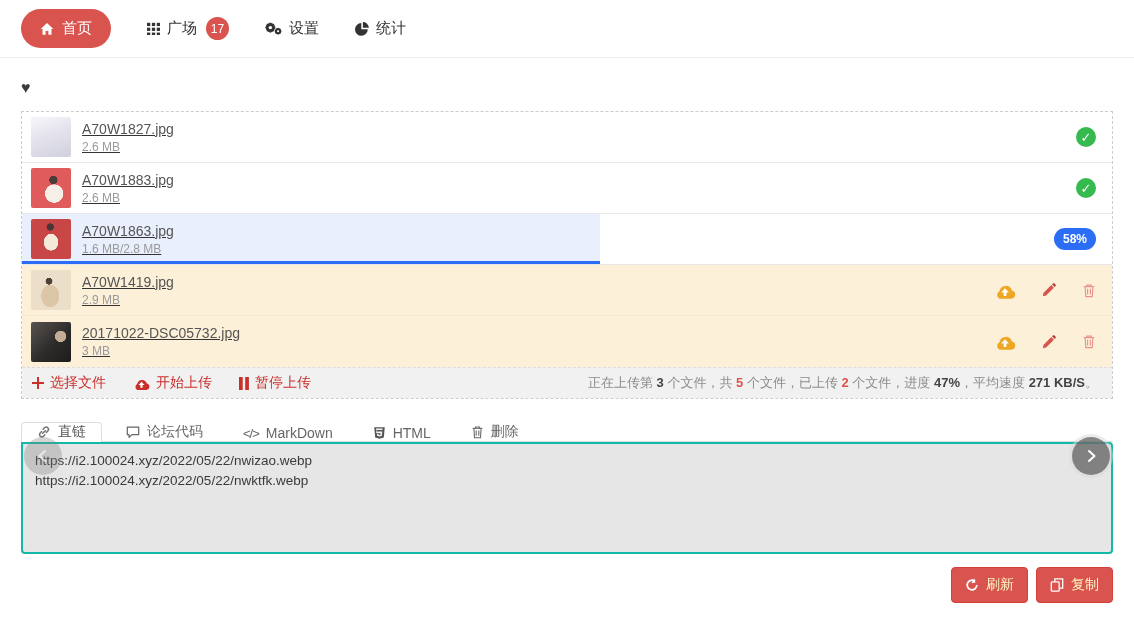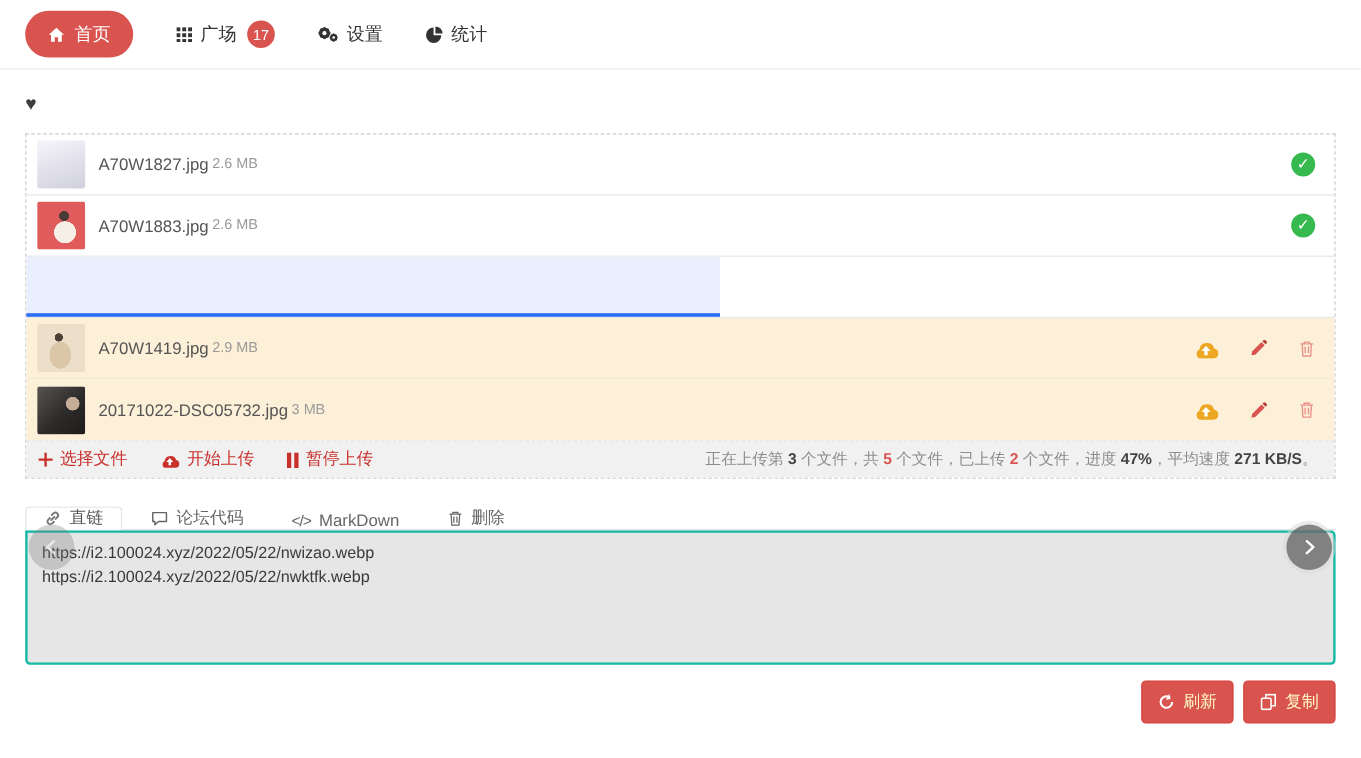"A70W1827.jpg" .fmeta { flex-direction: none -> column; text-decoration: none -> underline }
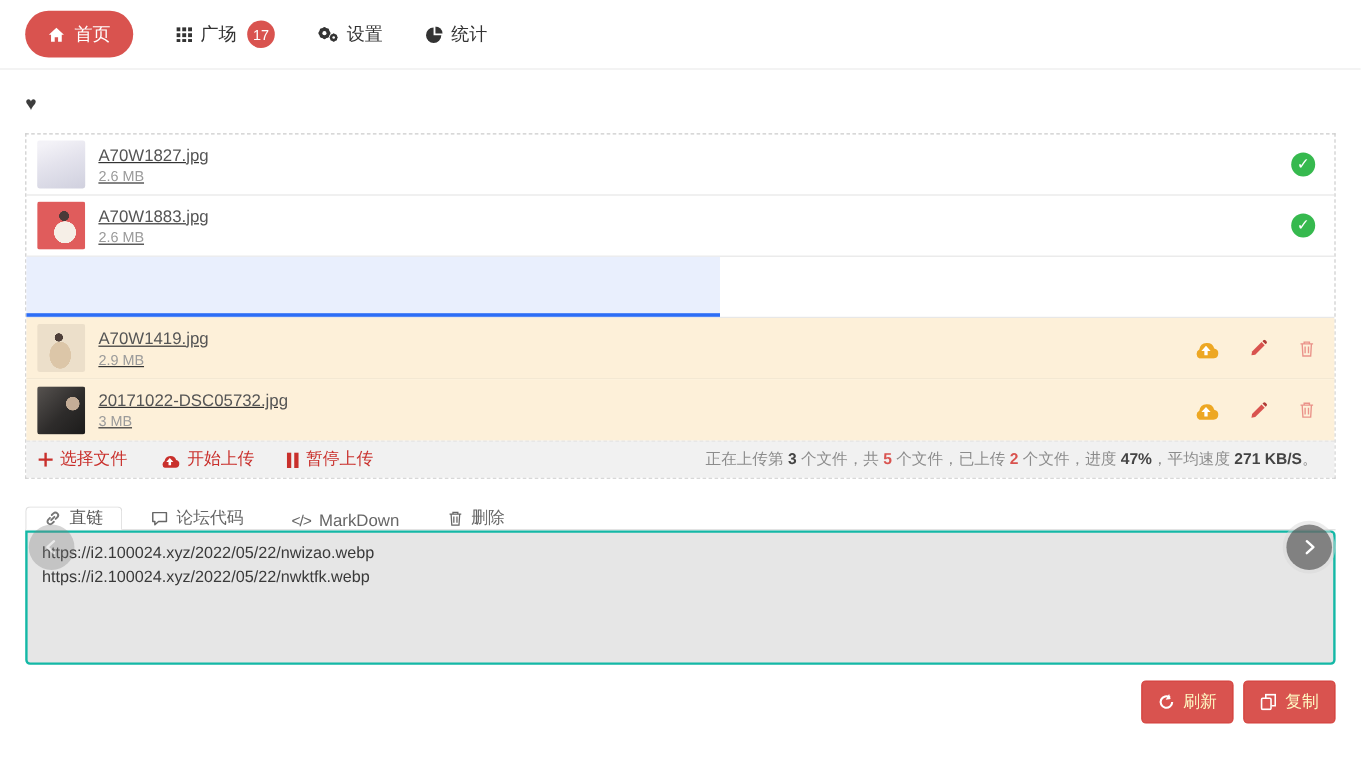"A70W1863.jpg" div.row-inner { html: none -> <div> <div></div> <div> <span>A70W1863.jpg</span> <span>1.6 MB/2.8 MB</span> </div> <div> <span>58%</span> </div> </div> }
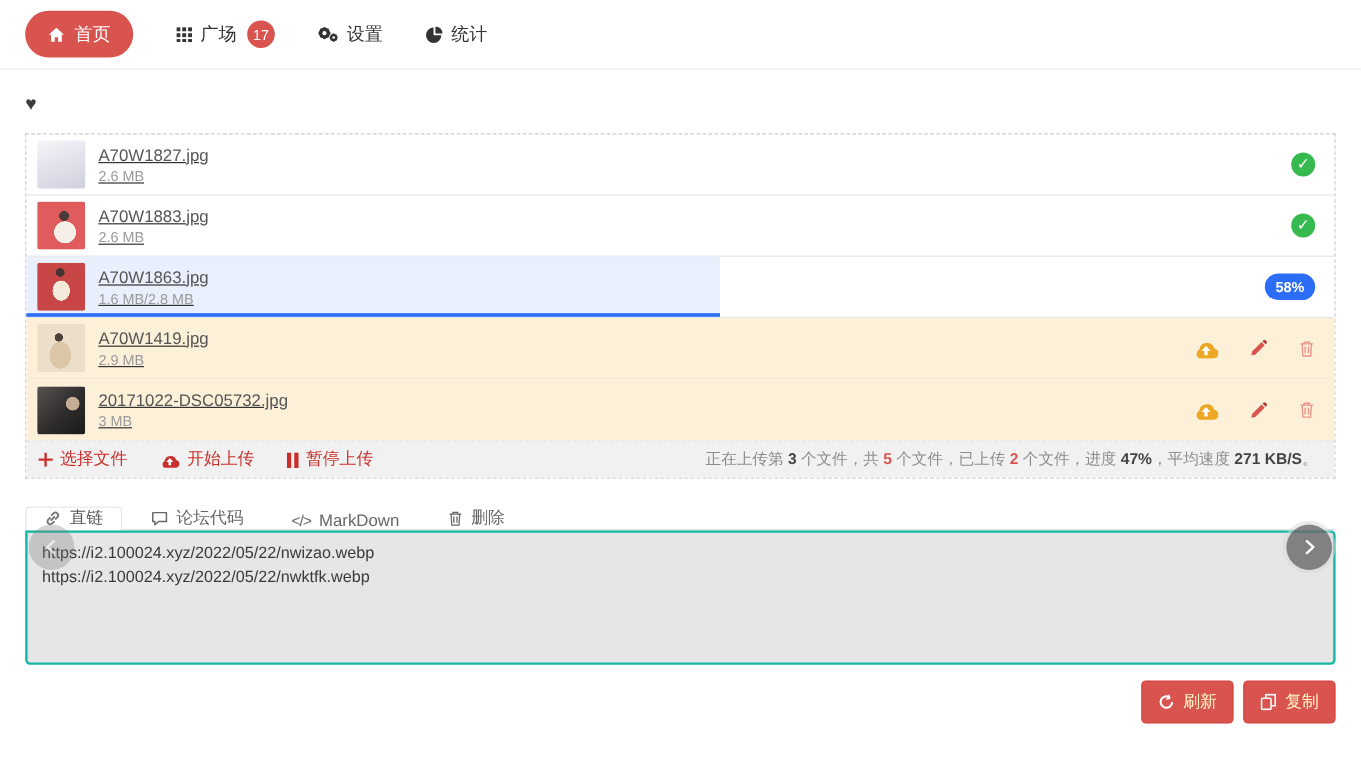"HTML" button.tab { html: none -> <button> <span> <svg> <path></path> <path></path> </svg> </span> <span>HTML</span> </button> }
